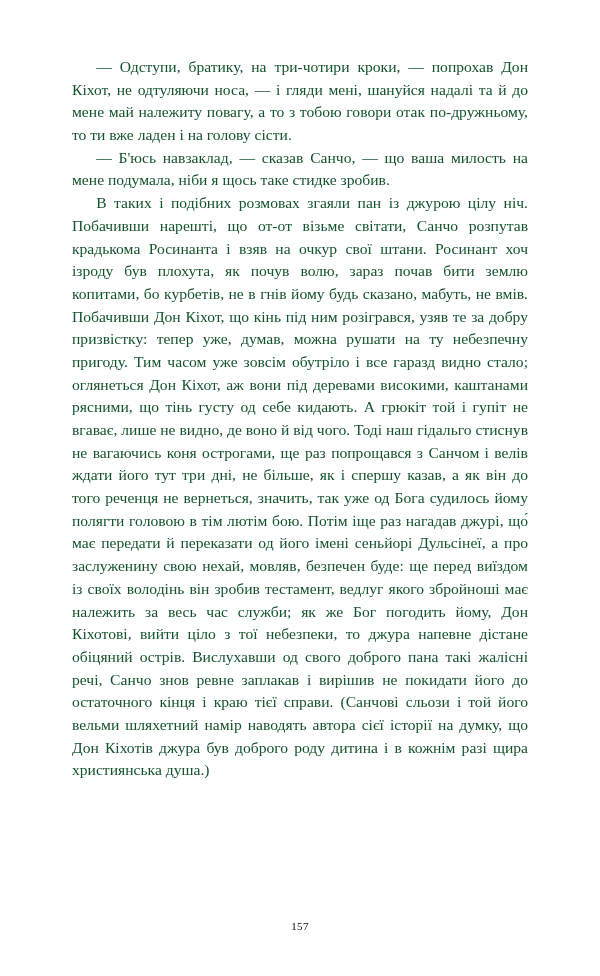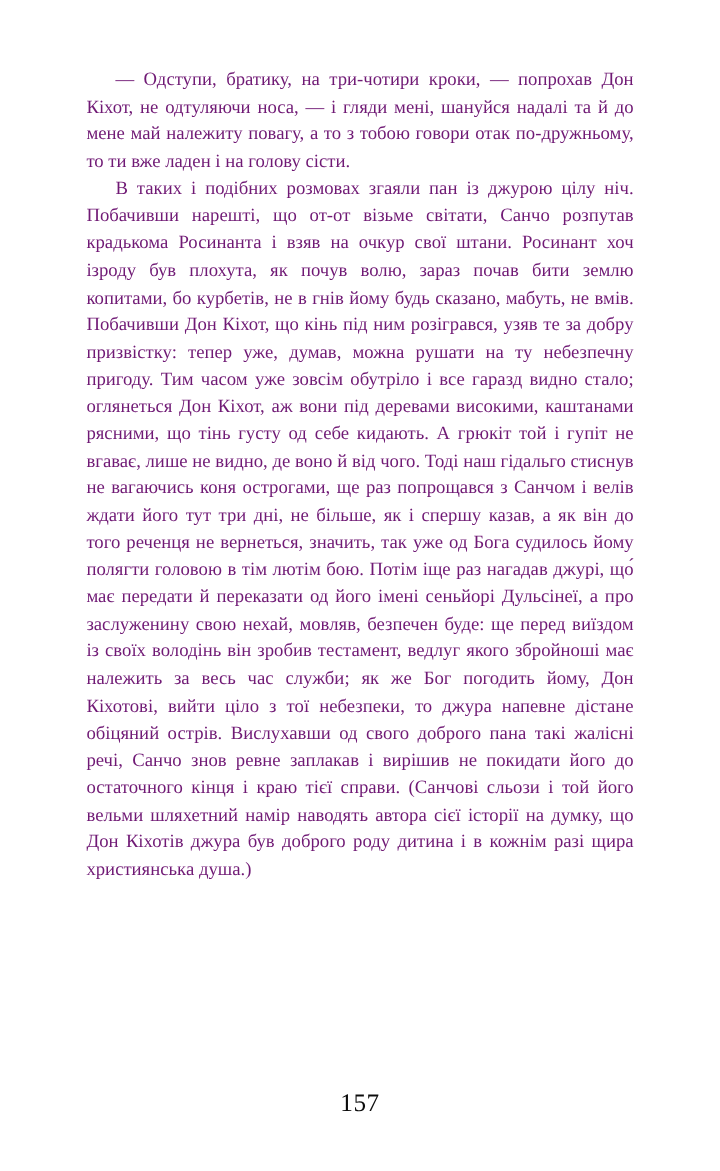"— Одступи, братику, на три-чотири" .text-block { color: #701a75 -> #14532d }
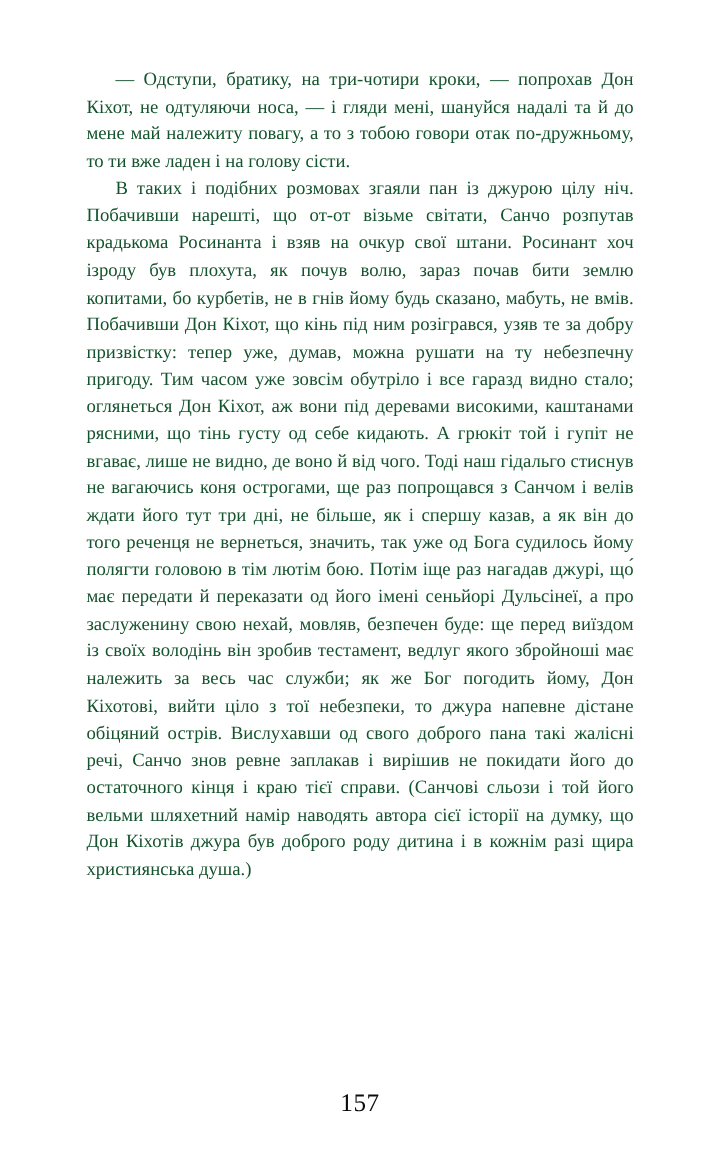"— Б'юсь навзаклад, — сказав" p.para { html: none -> <p>— Б'юсь навзаклад, — сказав Санчо, — що ваша милость на мене подумала, ніби я щось таке стидке зробив.</p> }
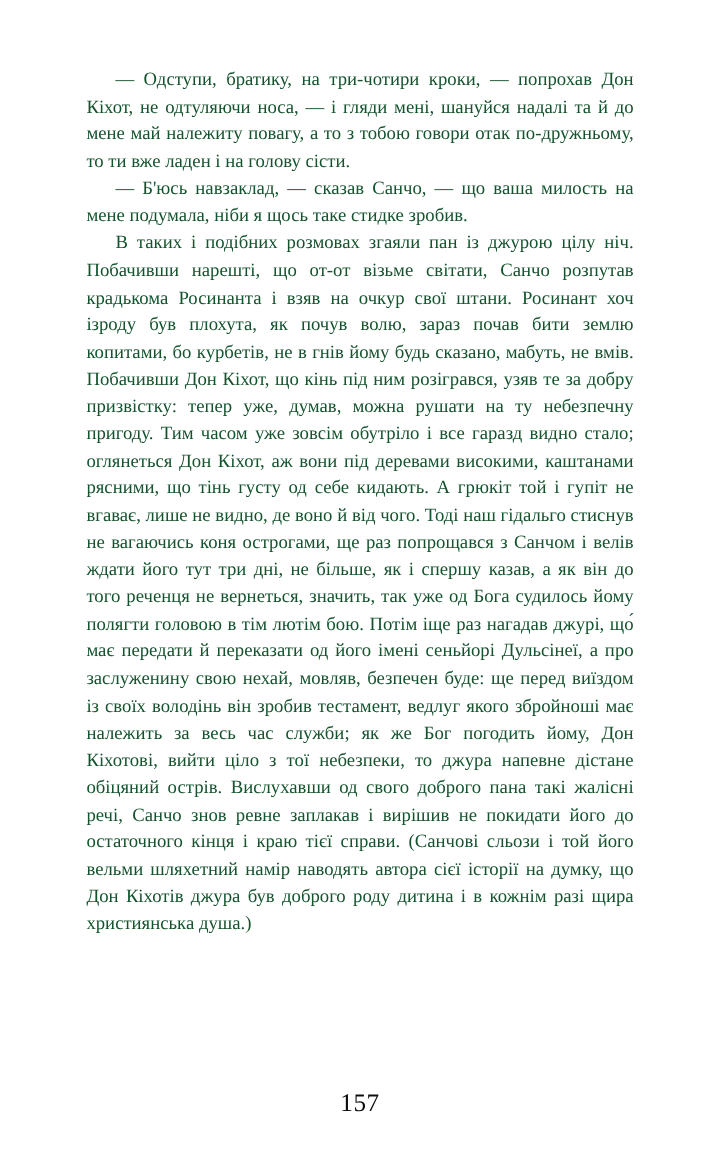"157" .folio { font-size: 21px -> 11px }
